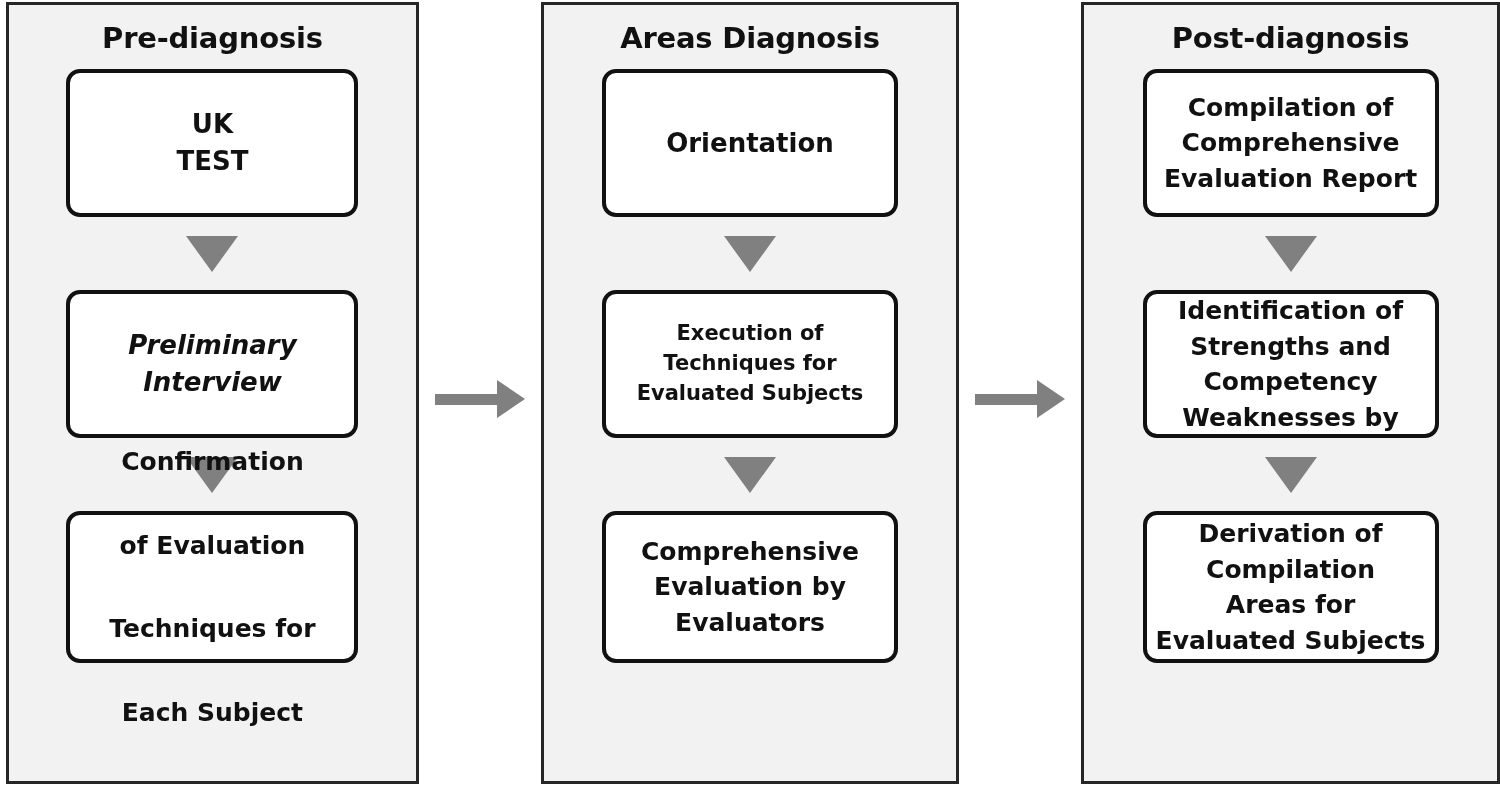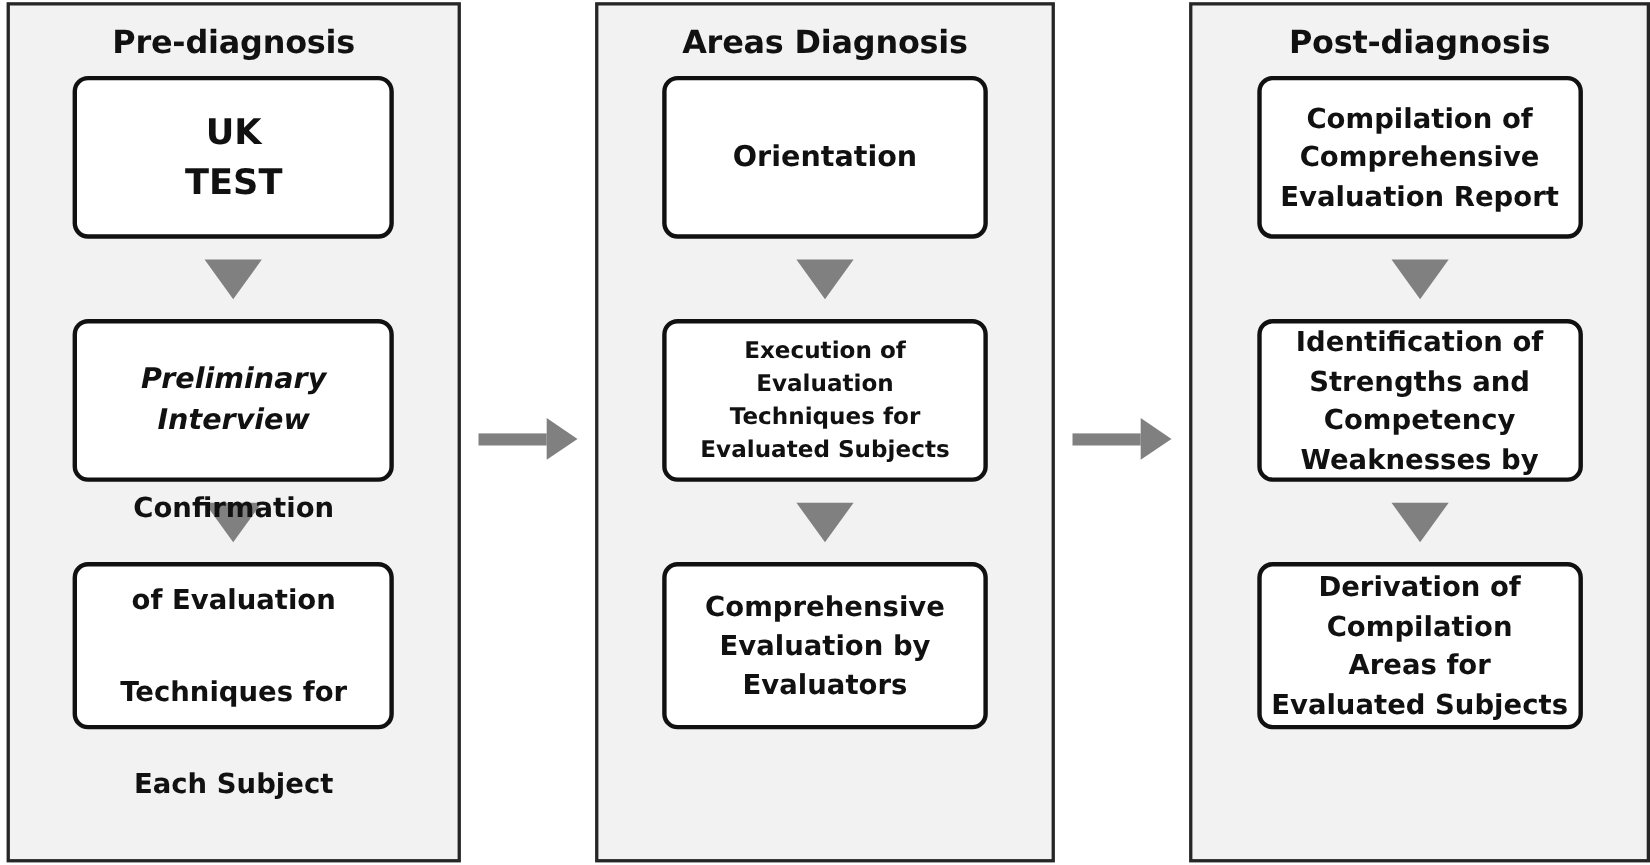"UK" .node-uk-test { font-size: 32px -> 26px }
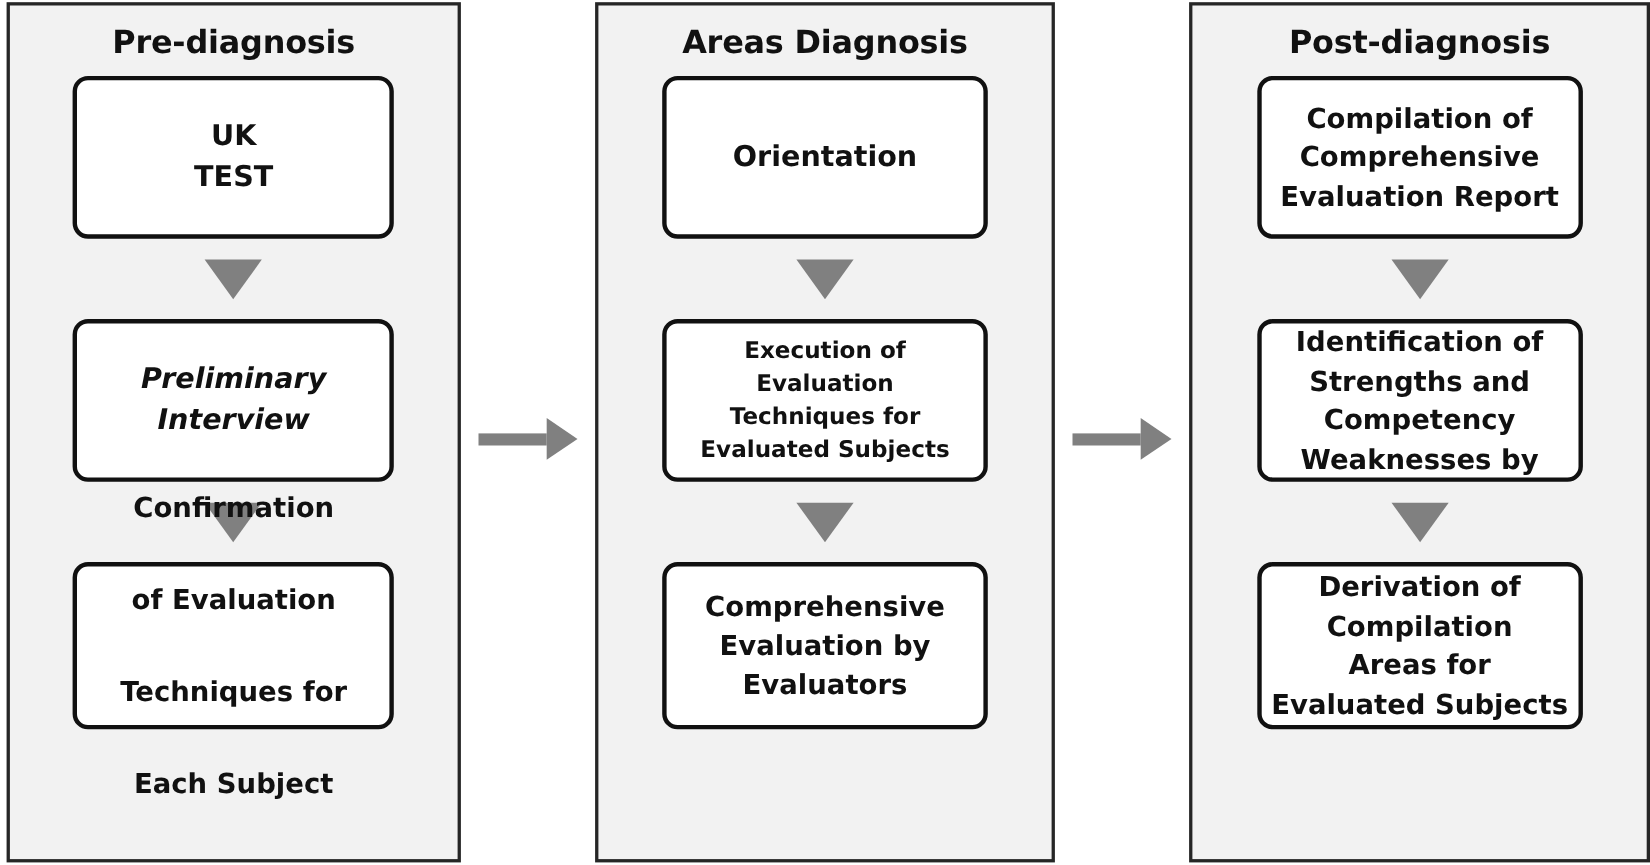"Evaluation" span.line { html: <span>Evaluation</span> -> none }
